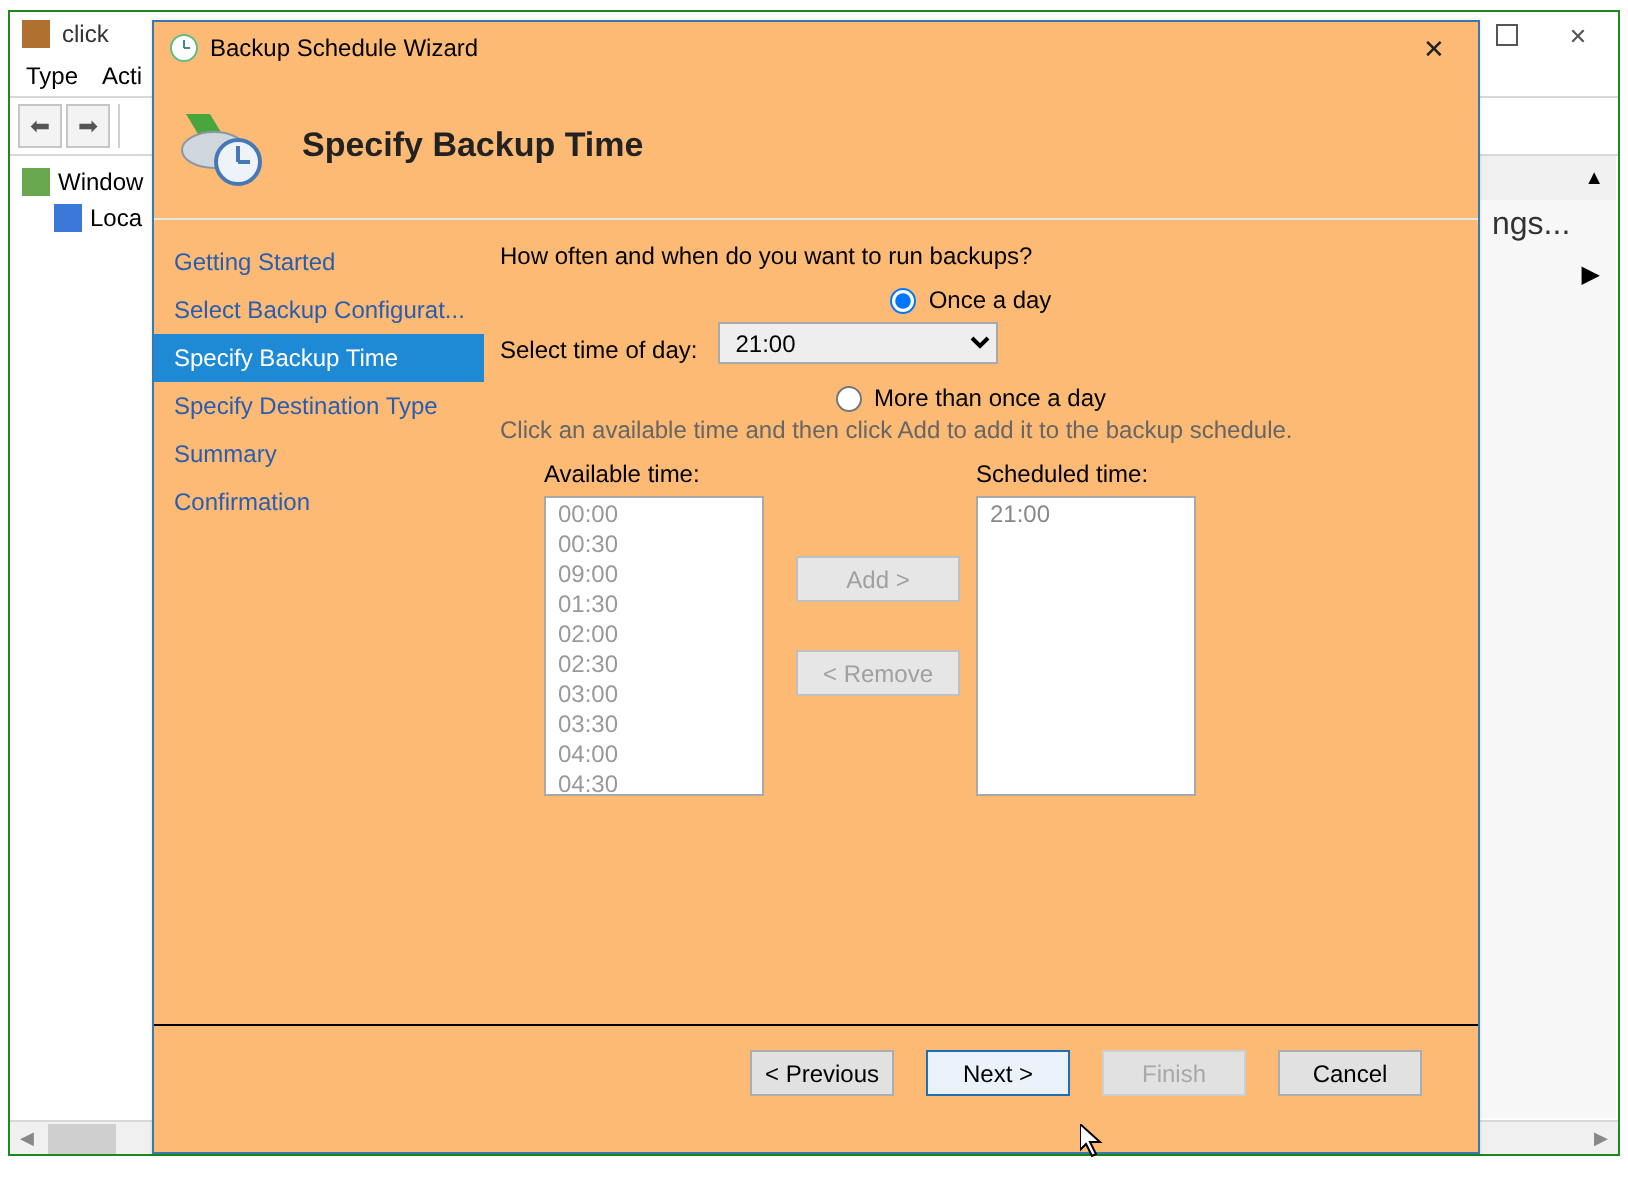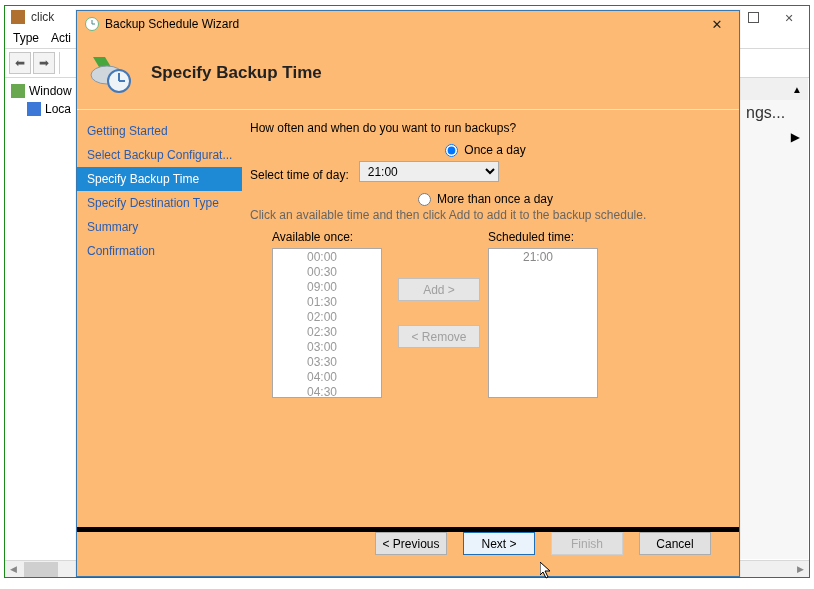"Available once:" span.col-label { text: once -> time }
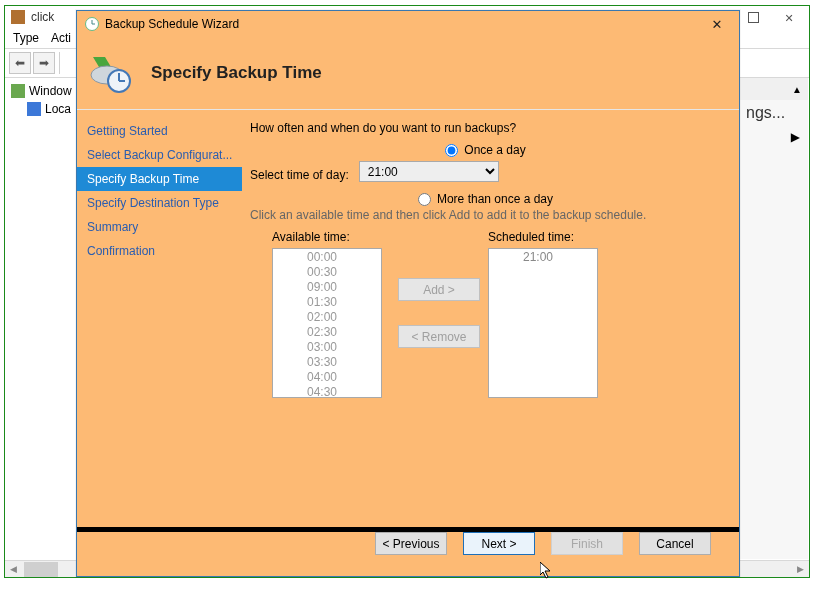"00:00" .lb-item { margin-left: 28px -> none }
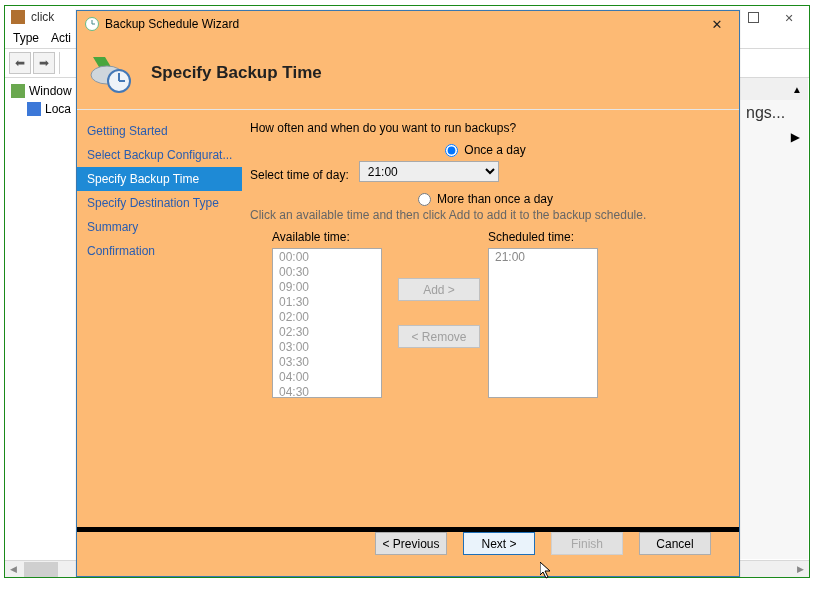"< Previous" .wiz-footer { align-items: flex-start -> center; border-top: 5px solid #000000 -> 1px solid #000000; bottom: 1px -> 16px }
